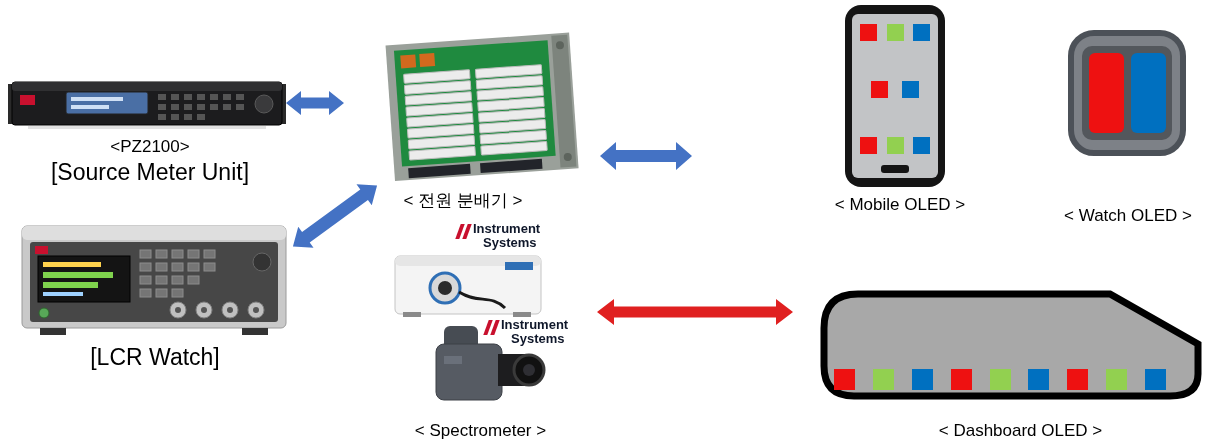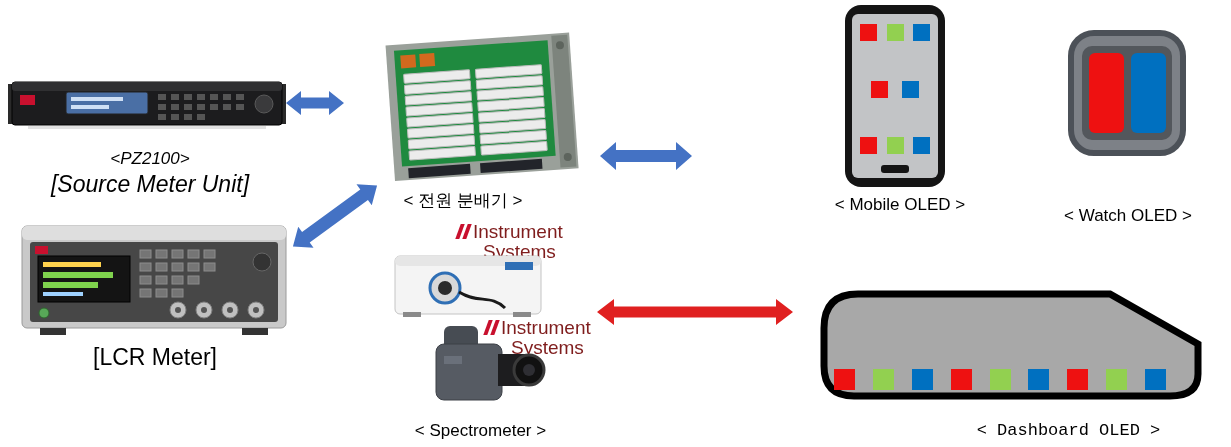"<PZ2100>" div.label { font-style: italic -> none; top: 148px -> 136px }
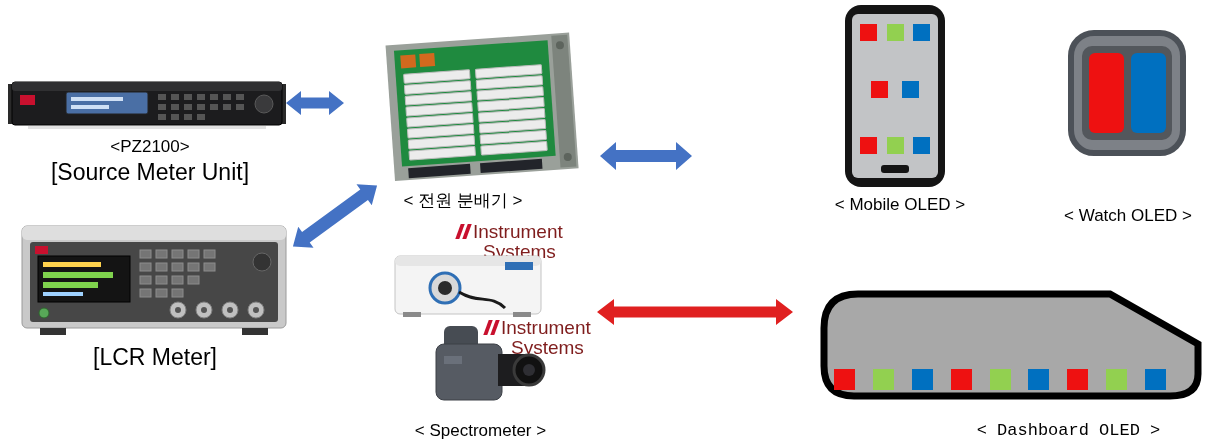"Instrument" .brand-text { color: #7f1d1d -> #0f172a; font-size: 19px -> 13px; font-weight: normal -> bold }
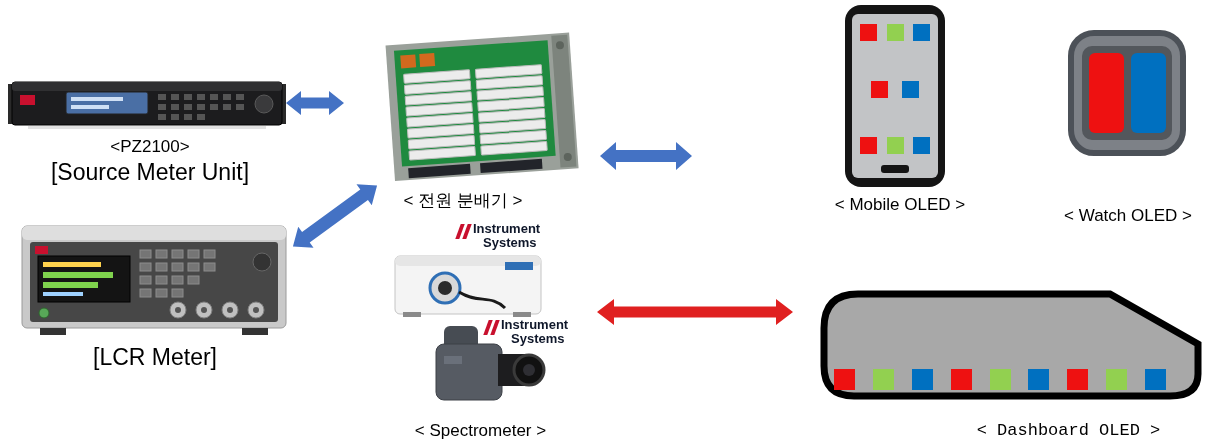"[LCR Meter]" div.l2 { text: Meter -> Watch }
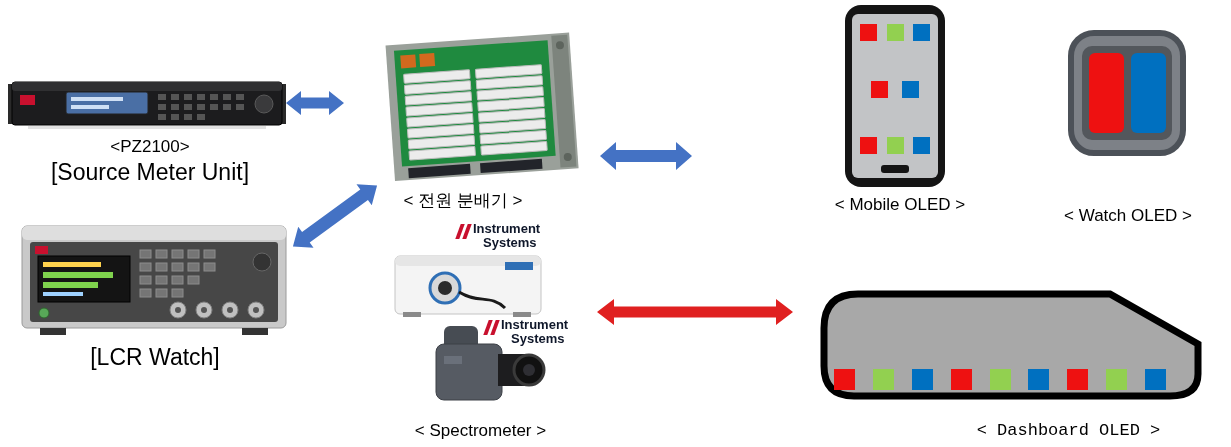"< Dashboard OLED >" div.label { font-family: Liberation Mono, monospace -> none; left: 926px -> 878px }
